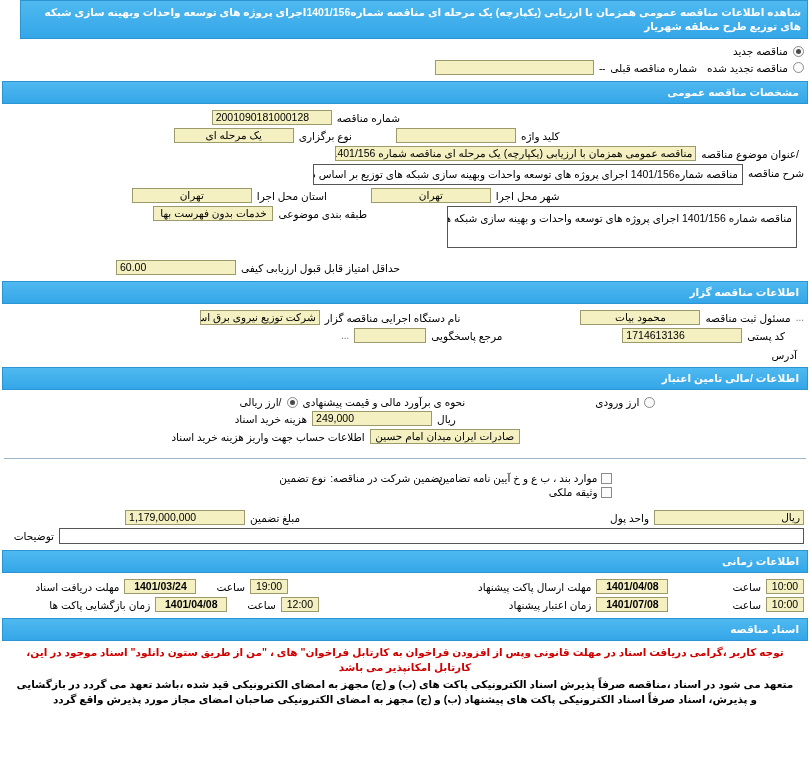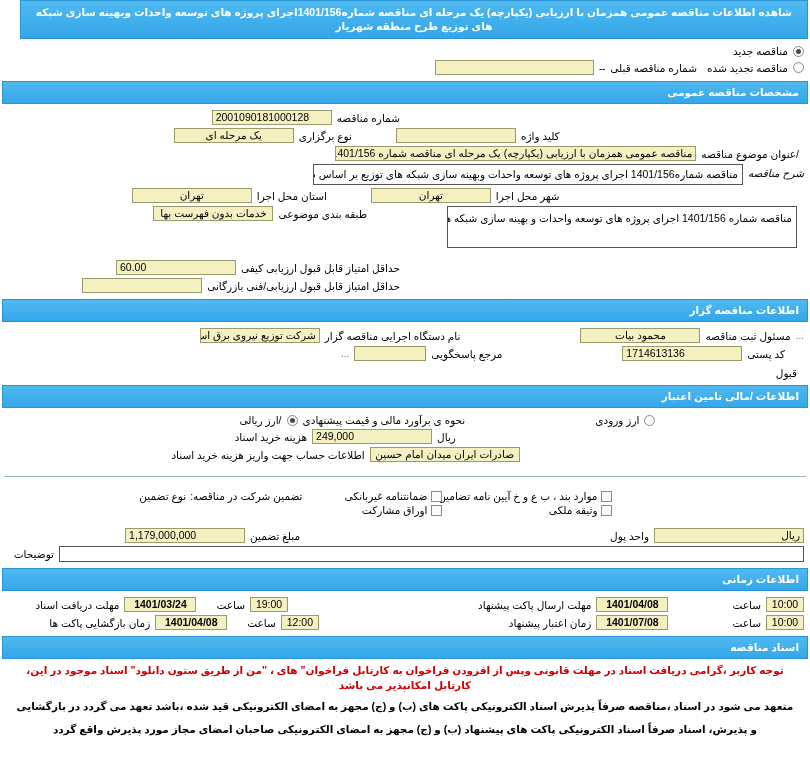"شاهده اطلاعات مناقصه عمومی همزمان" .bar.title-bar { text-align: center -> right }
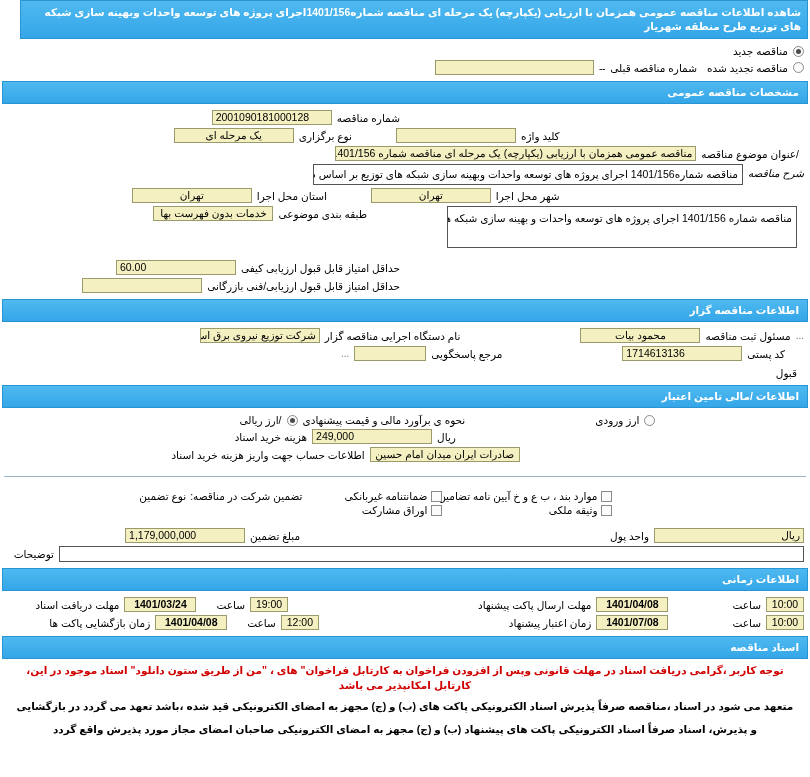"شرح مناقصه" span.lbl { font-style: italic -> none }
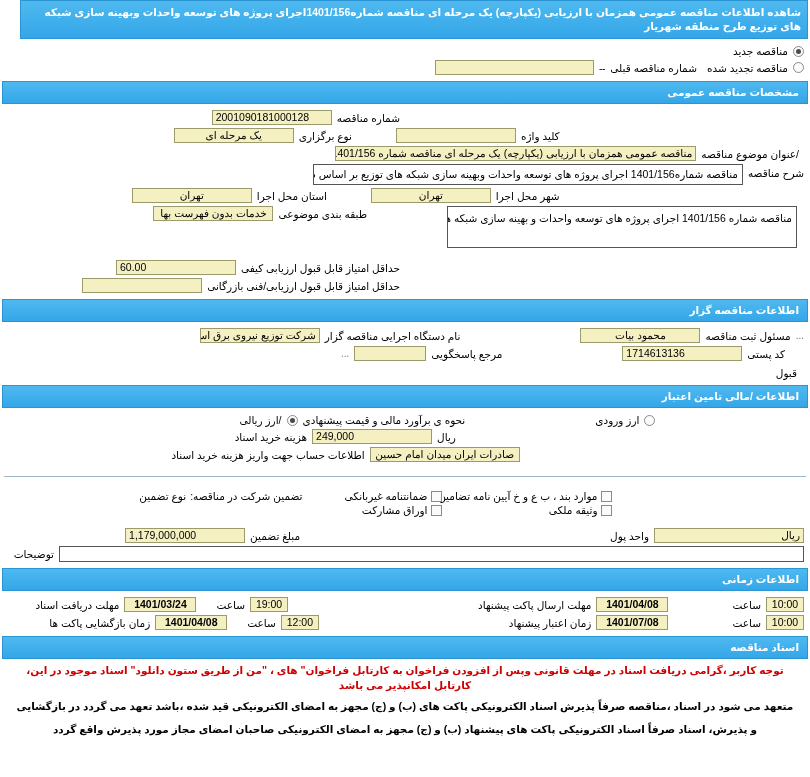"حداقل امتیاز قابل قبول ارزیابی/فنی" div.fld { html: <div> <span></span> <span>حداقل امتیاز قابل قبول ارزیابی/فنی بازرگانی</span> <span></span> </div> -> none }
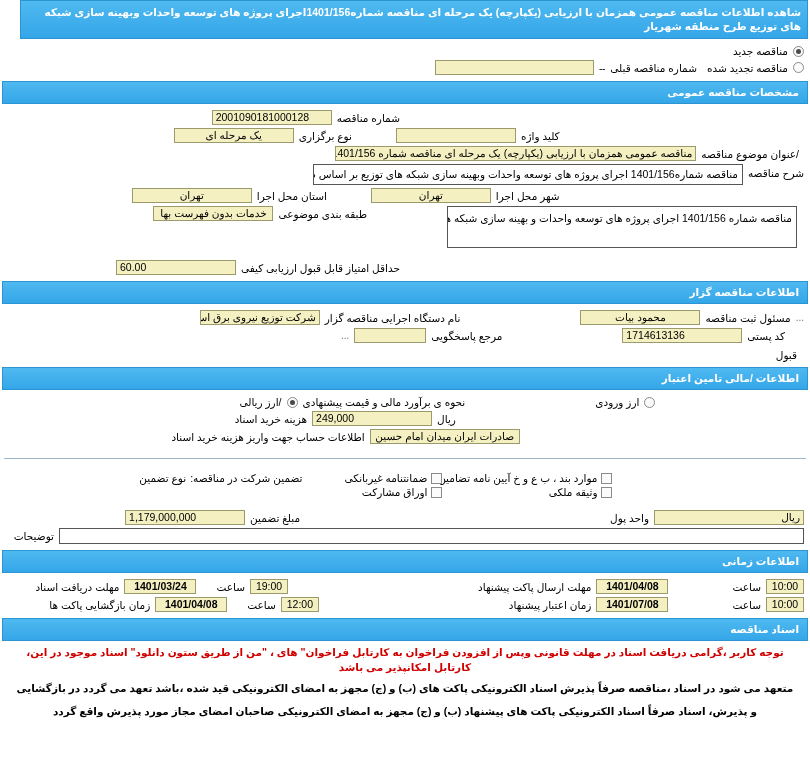"قبول" span.lbl { text: قبول -> آدرس }
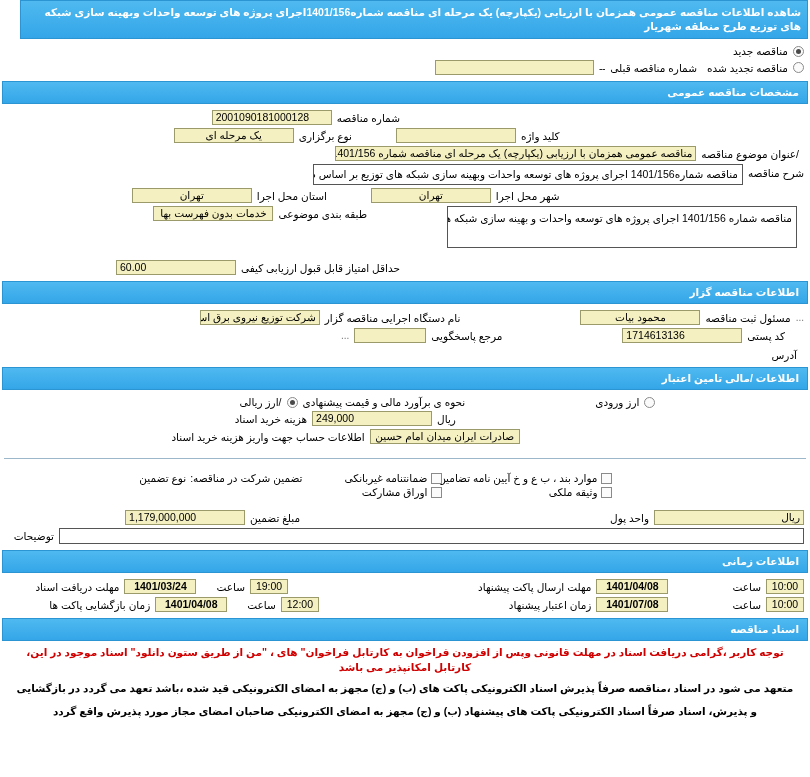"ضمانتنامه غیربانکی" div { html: <div> <div> <span></span> <span>ضمانتنامه غیربانکی</span> </div> <div> <span></span> <span>اوراق مشارکت</span> </div> </div> -> none }
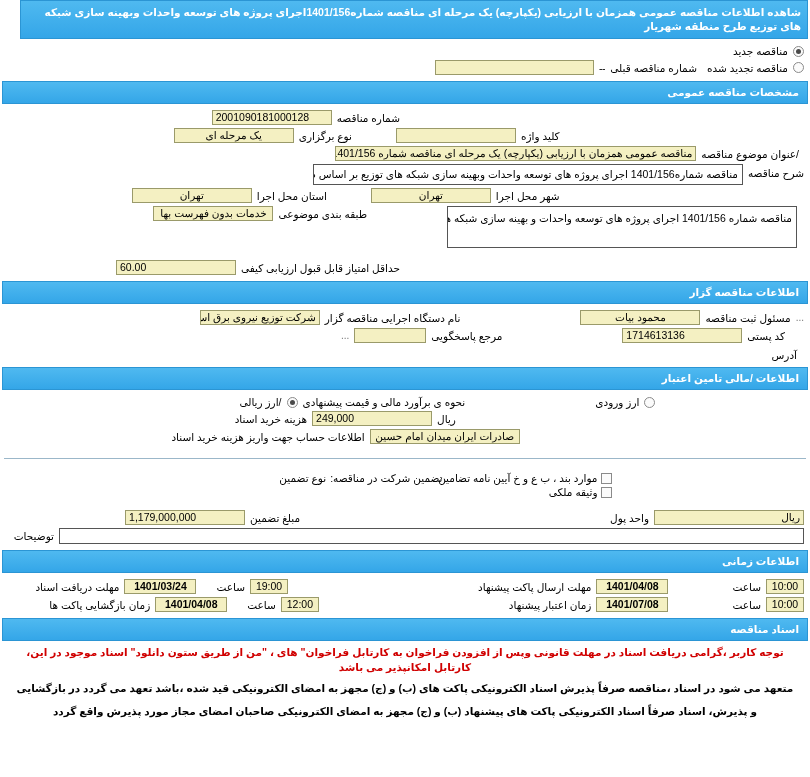"متعهد می شود در اسناد" .notice-black { line-height: 23px -> 15px }
